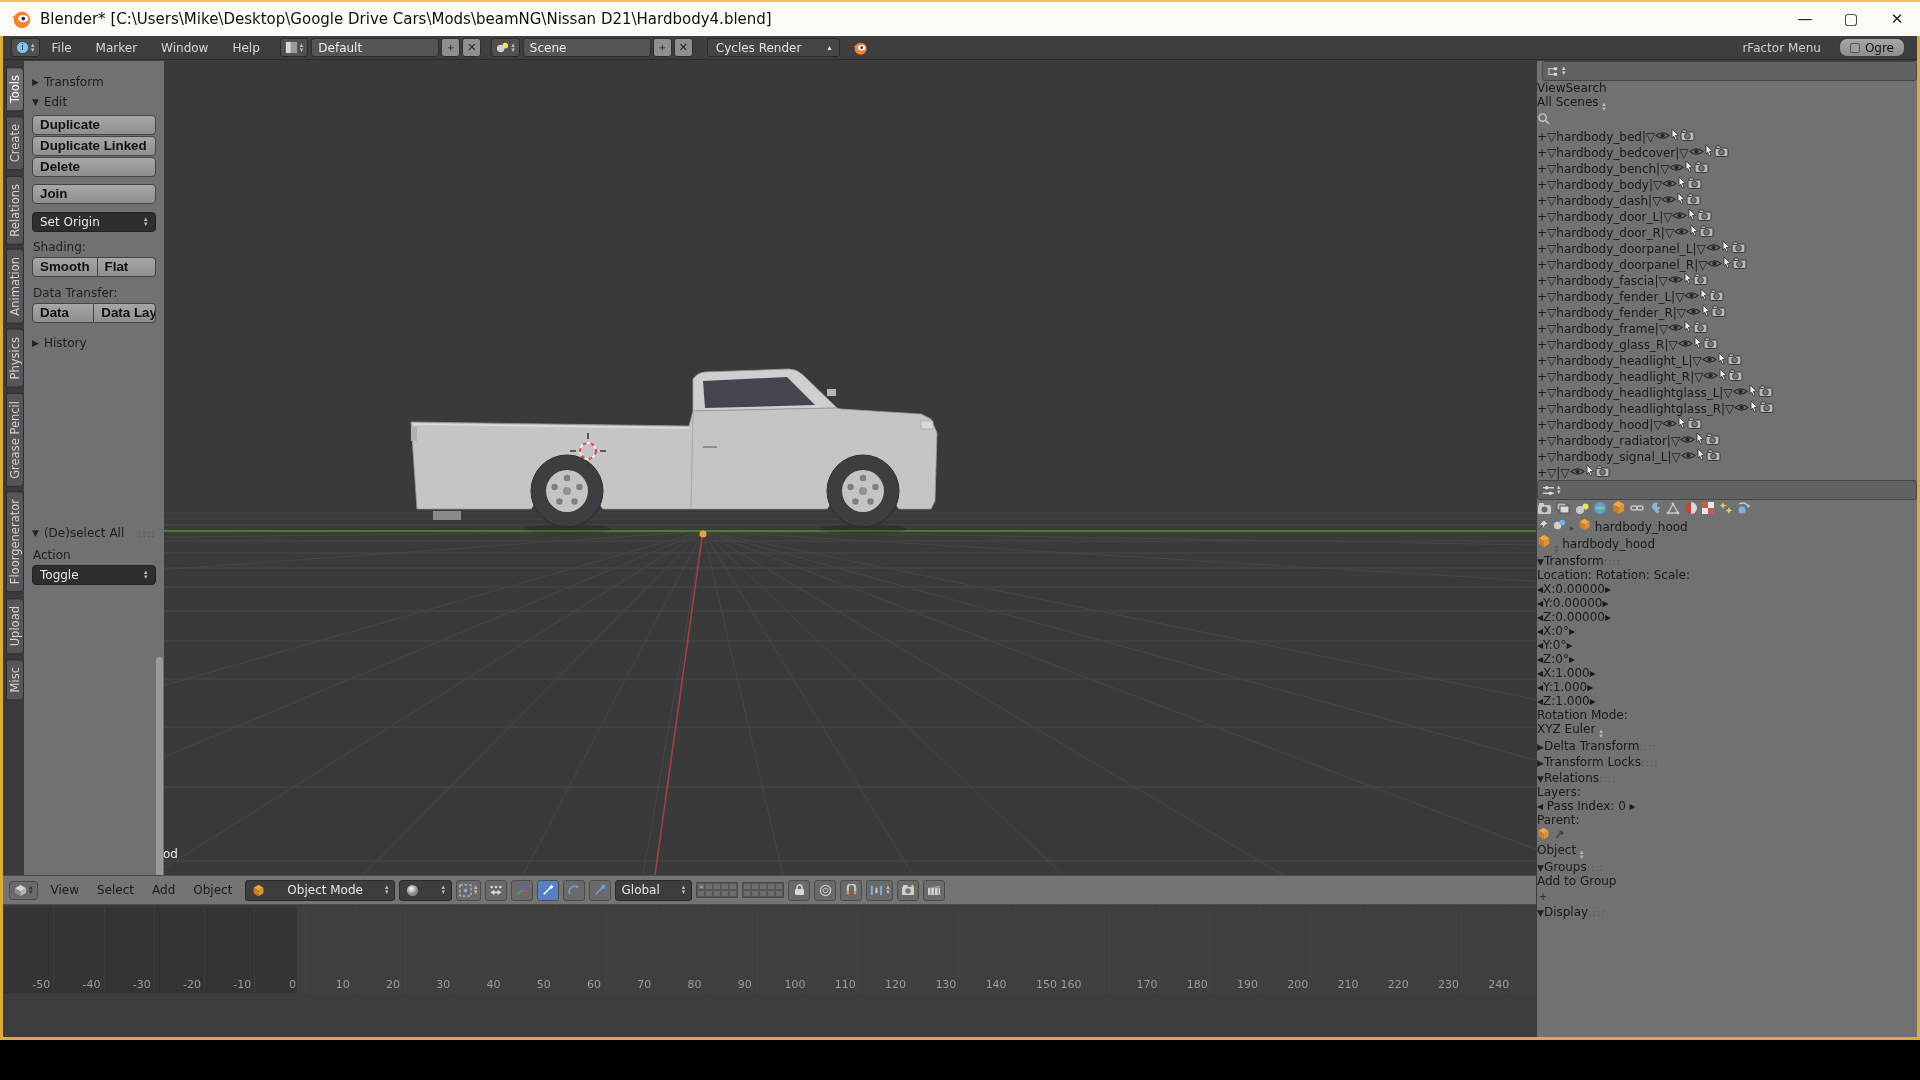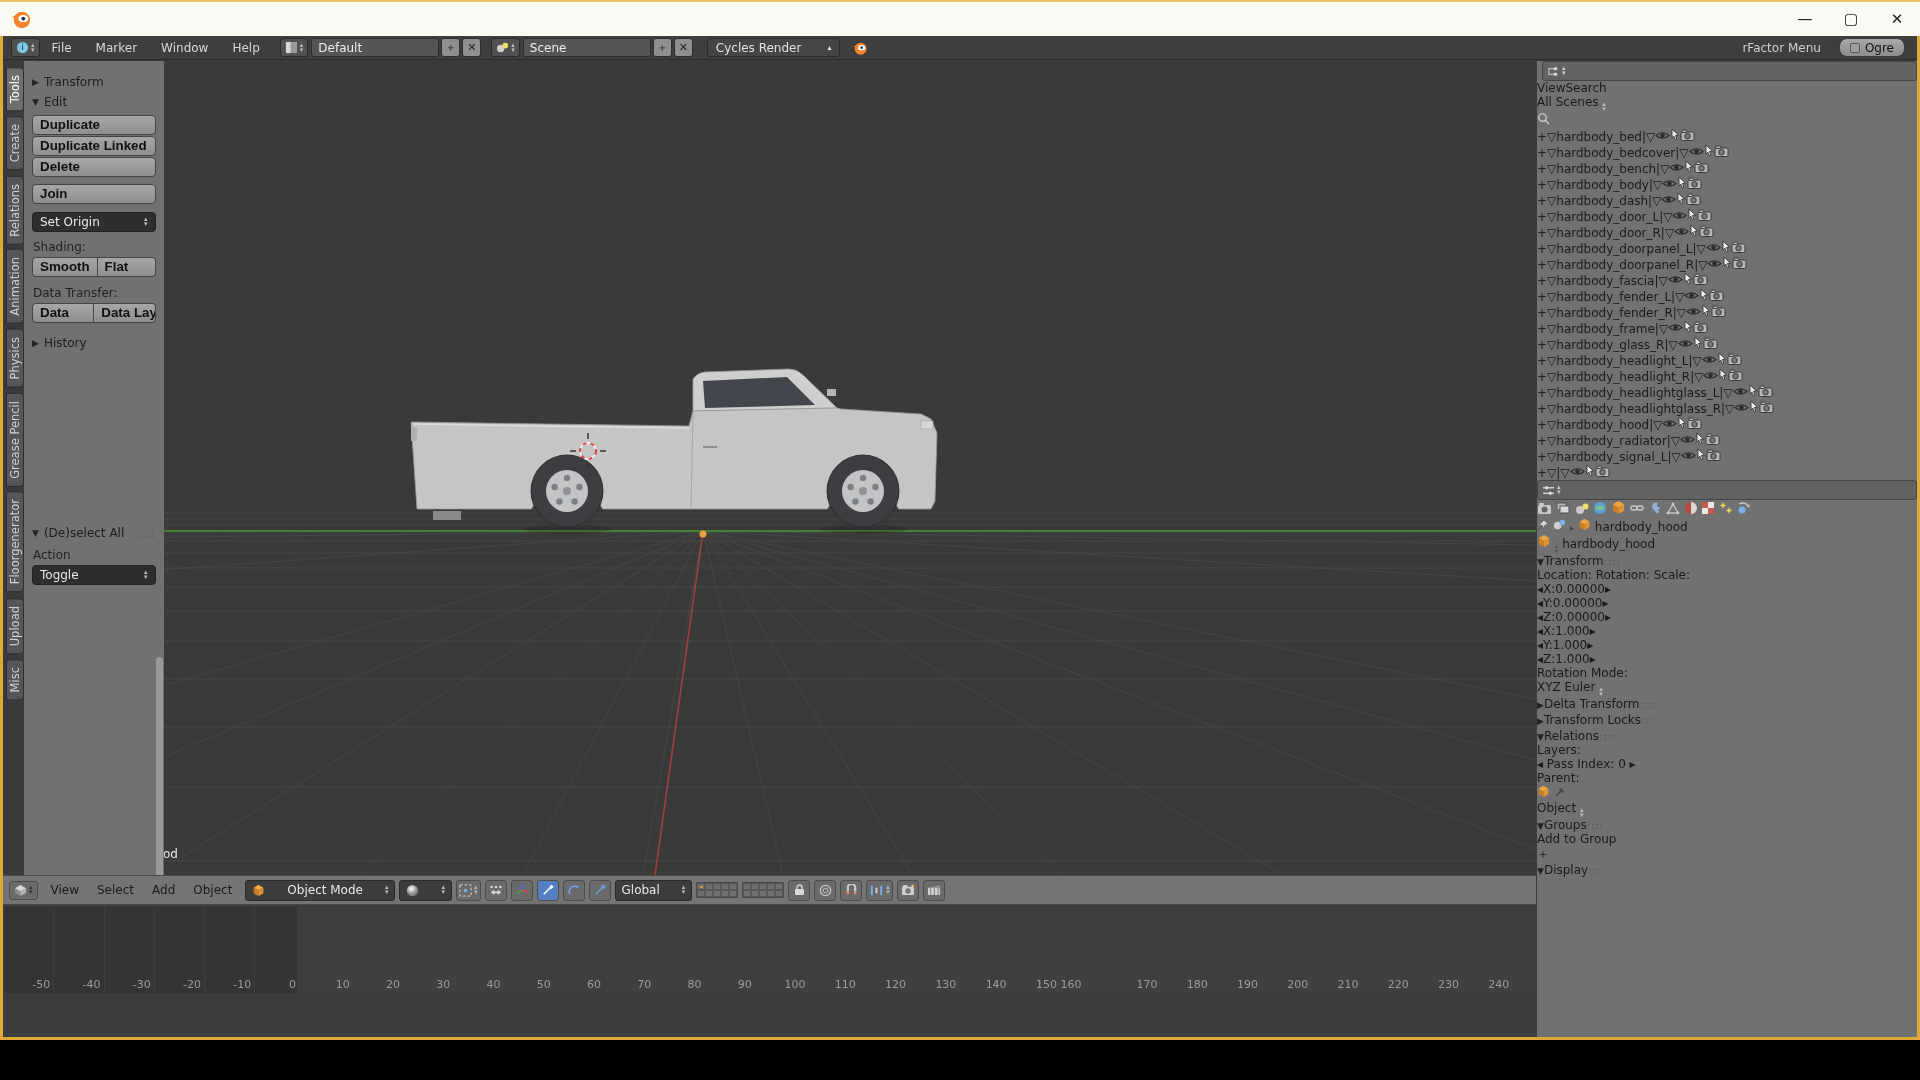"Blender* [C:\Users\Mike\Desktop\Google" span { html: none -> <span>Blender* [C:\Users\Mike\Desktop\Google Drive Cars\Mods\beamNG\Nissan D21\Hardbody4.blend]</span> }
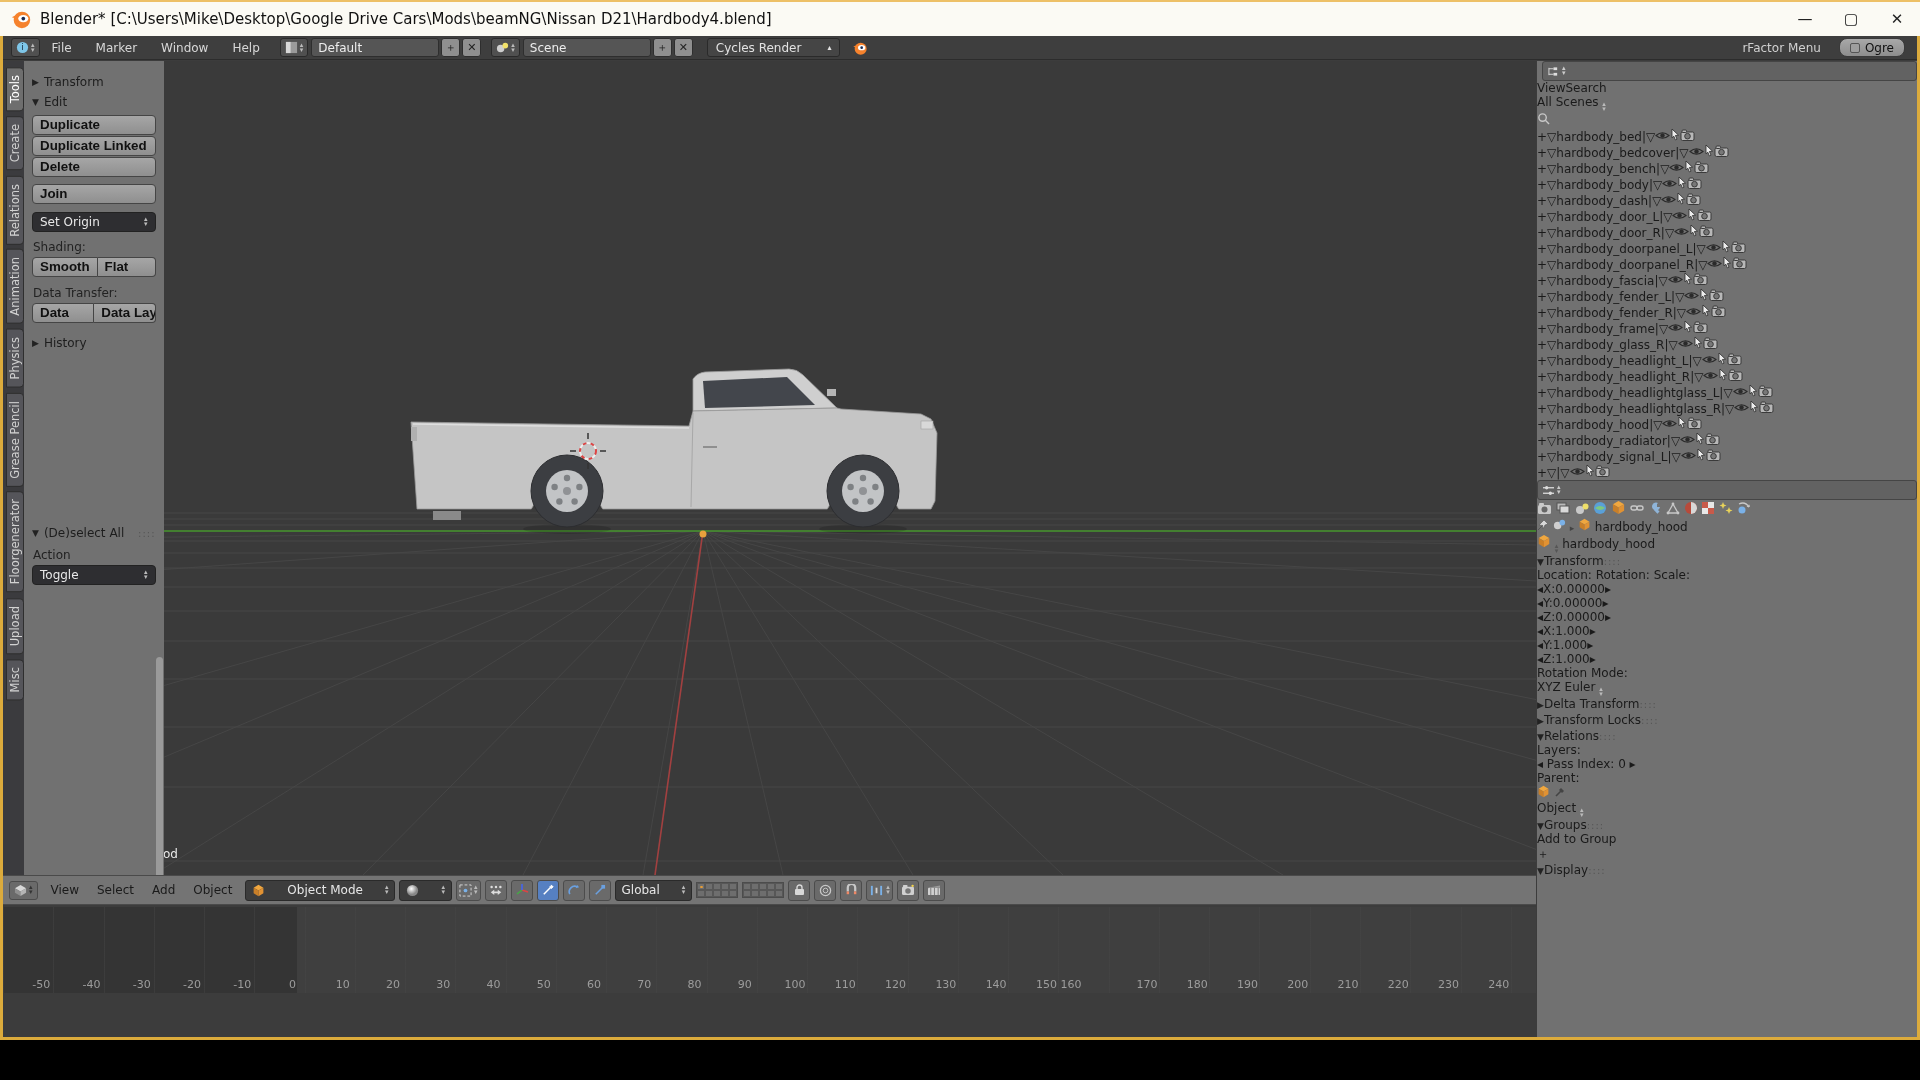"◂X:0°▸" div.tcol { html: none -> <div> <div><span>◂</span><span>X:</span><span>0°</span><span>▸</span></div> <div><span>◂</span><span>Y:</span><span>0°</span><span>▸</span></div> <div><span>◂</span><span>Z:</span><span>0°</span><span>▸</span></div> </div> }
